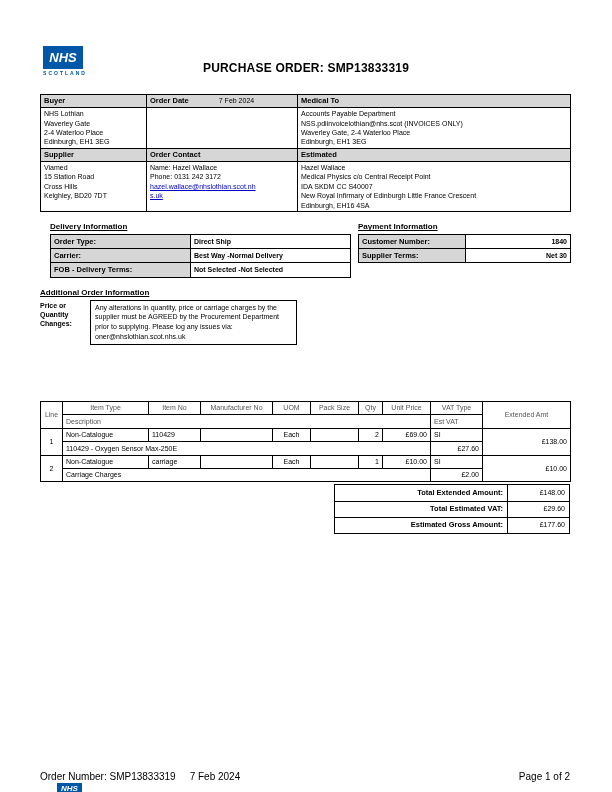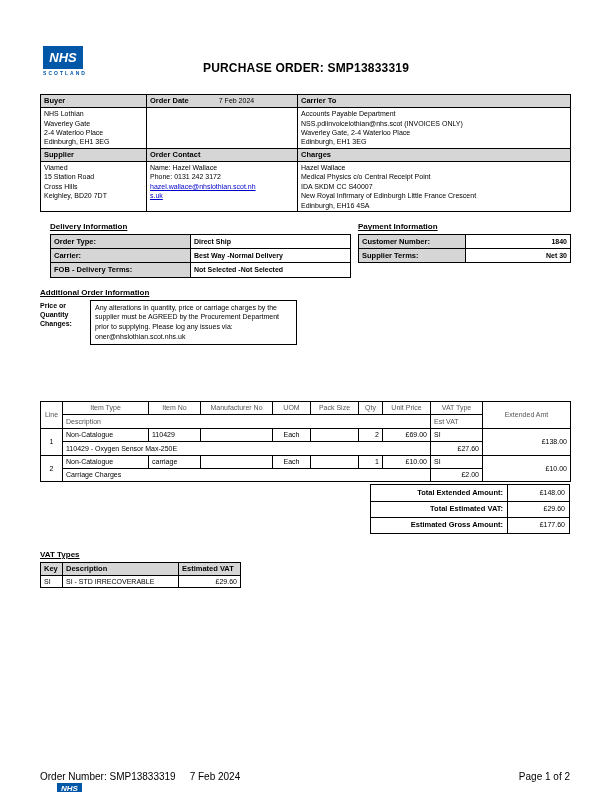"Carrier To" td.hdr { text: Carrier -> Medical }
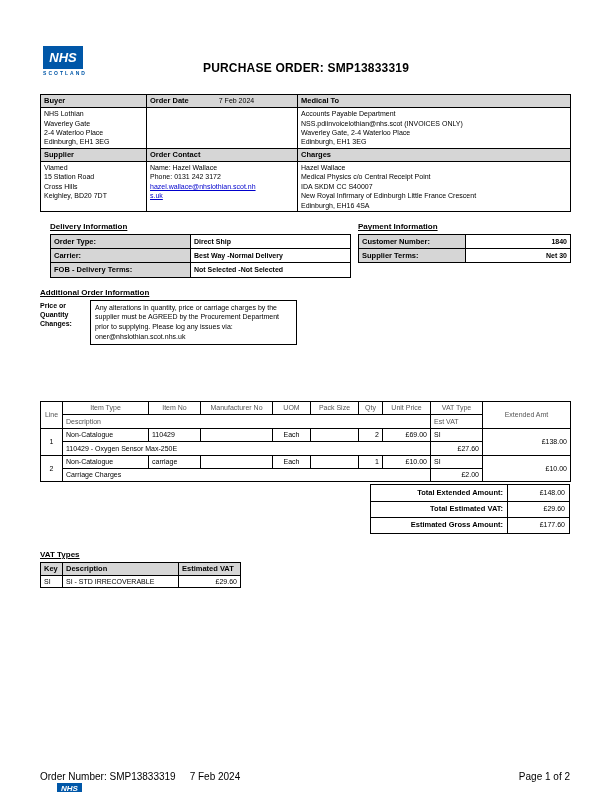"Charges" td.hdr { text: Charges -> Estimated }
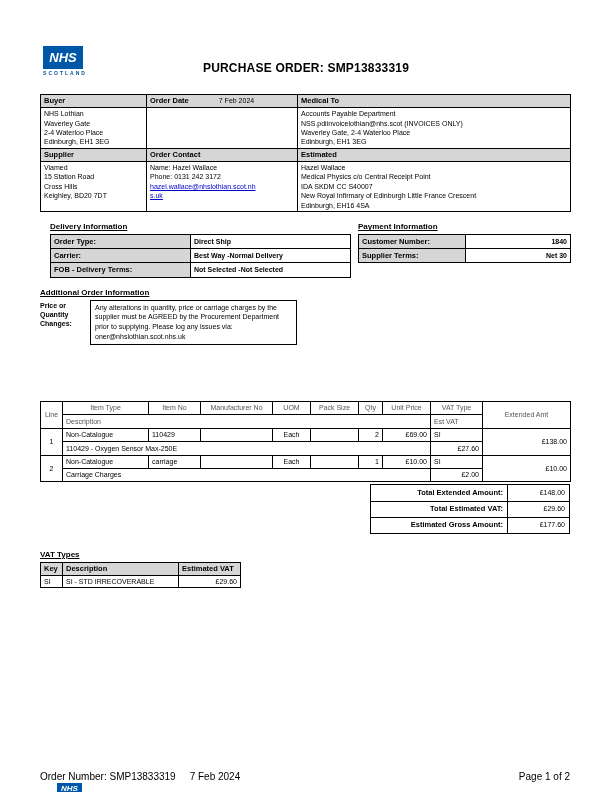"Total Extended Amount:" .totals-table { width: 200px -> 236px }
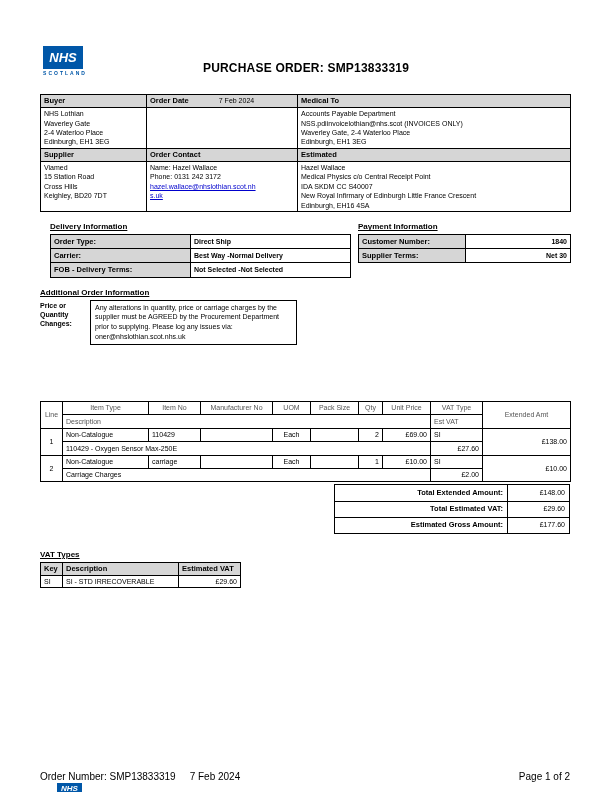"VAT Types" div.vat-section { html: <div> <div>VAT Types</div> <table> <colgroup> <col> <col> <col> </colgroup> <tbody> <tr> <td>Key</td> <td>Description</td> <td>Estimated VAT</td> </tr> <tr> <td>SI</td> <td>SI - STD IRRECOVERABLE</td> <td>£29.60</td> </tr> </tbody> </table> </div> -> none }
